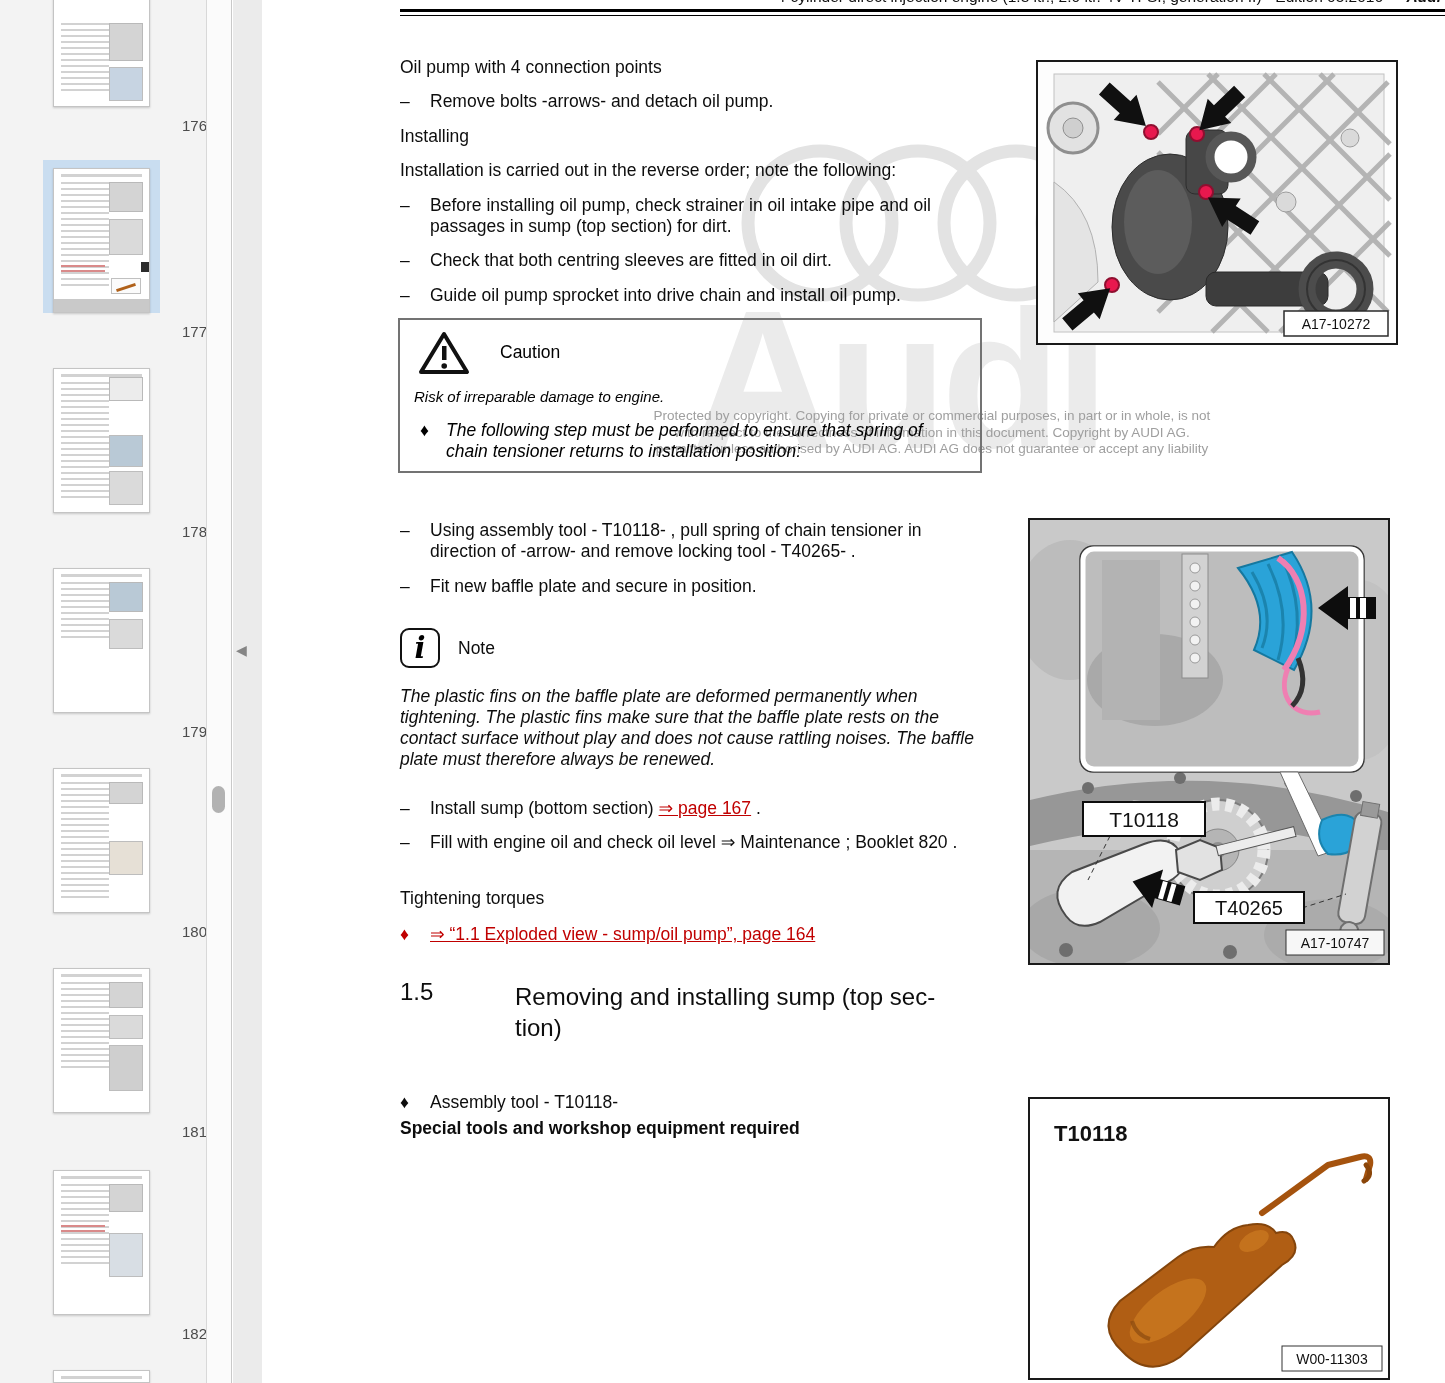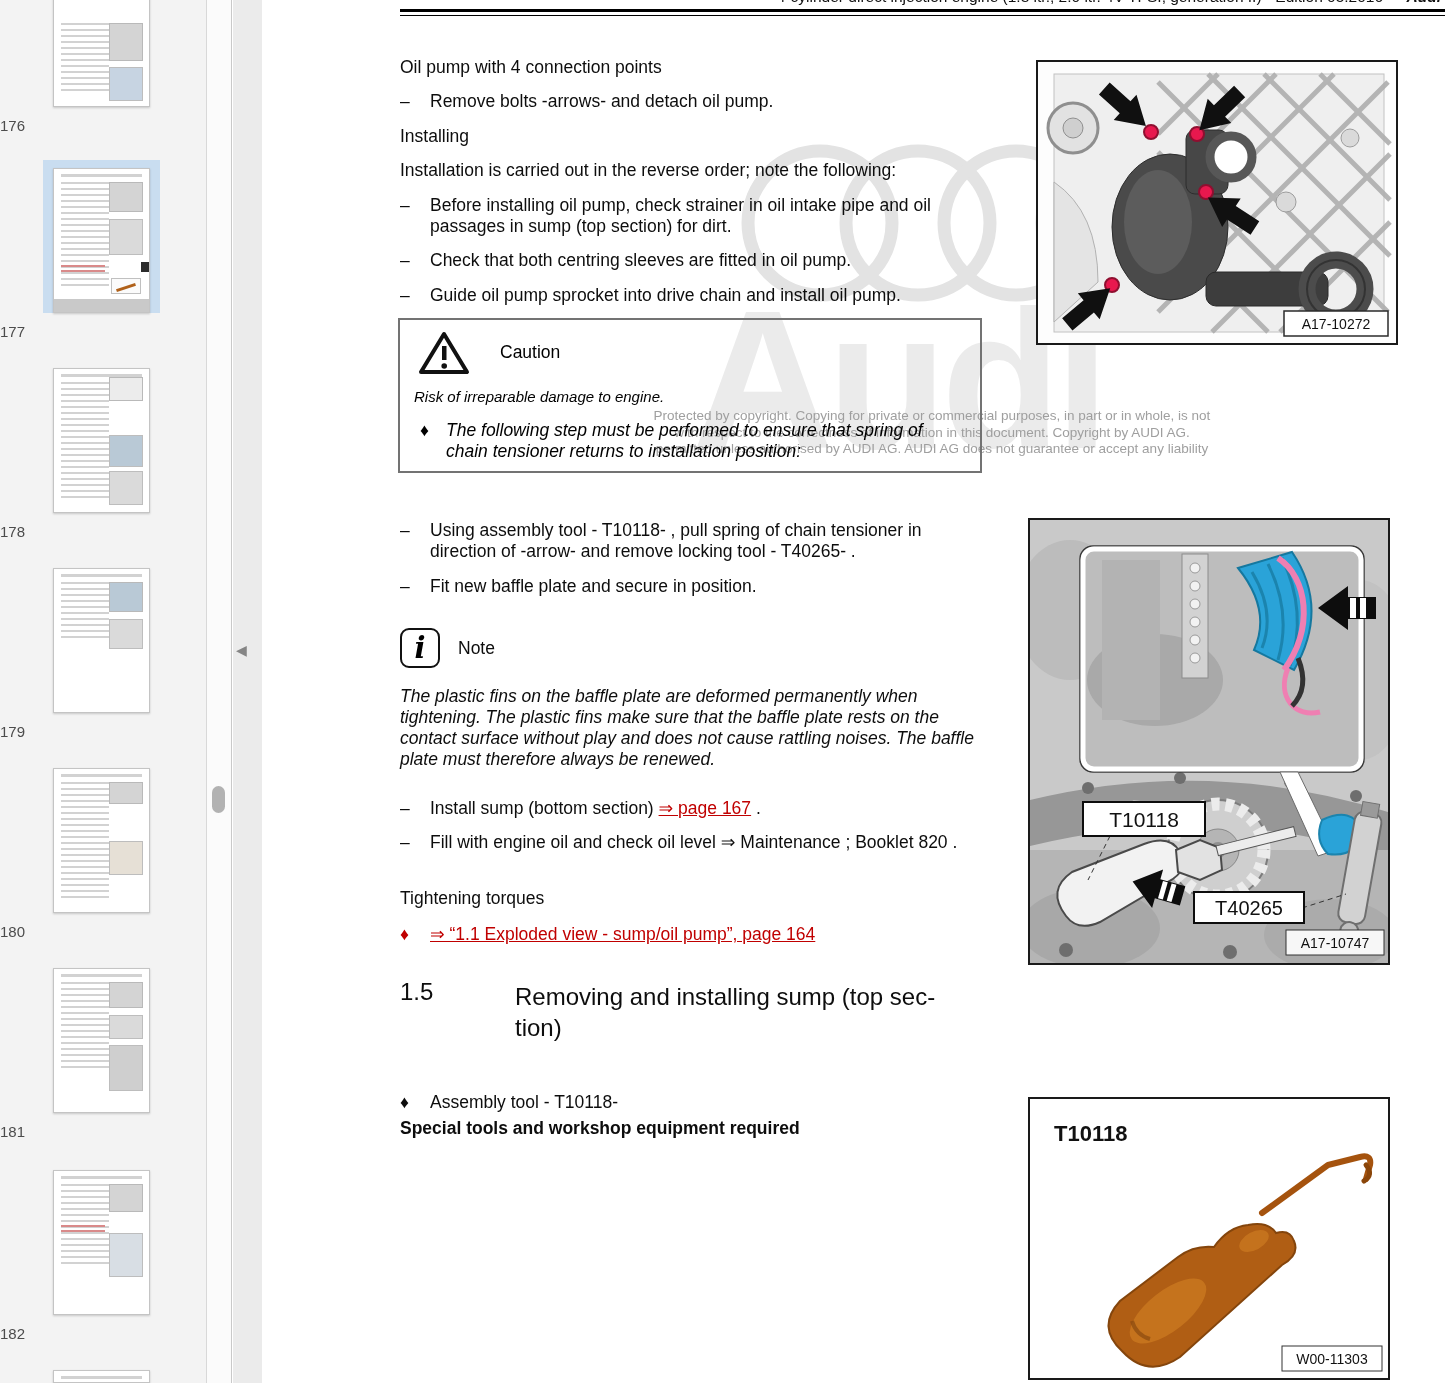"176" .tlabel { text-align: left -> right }
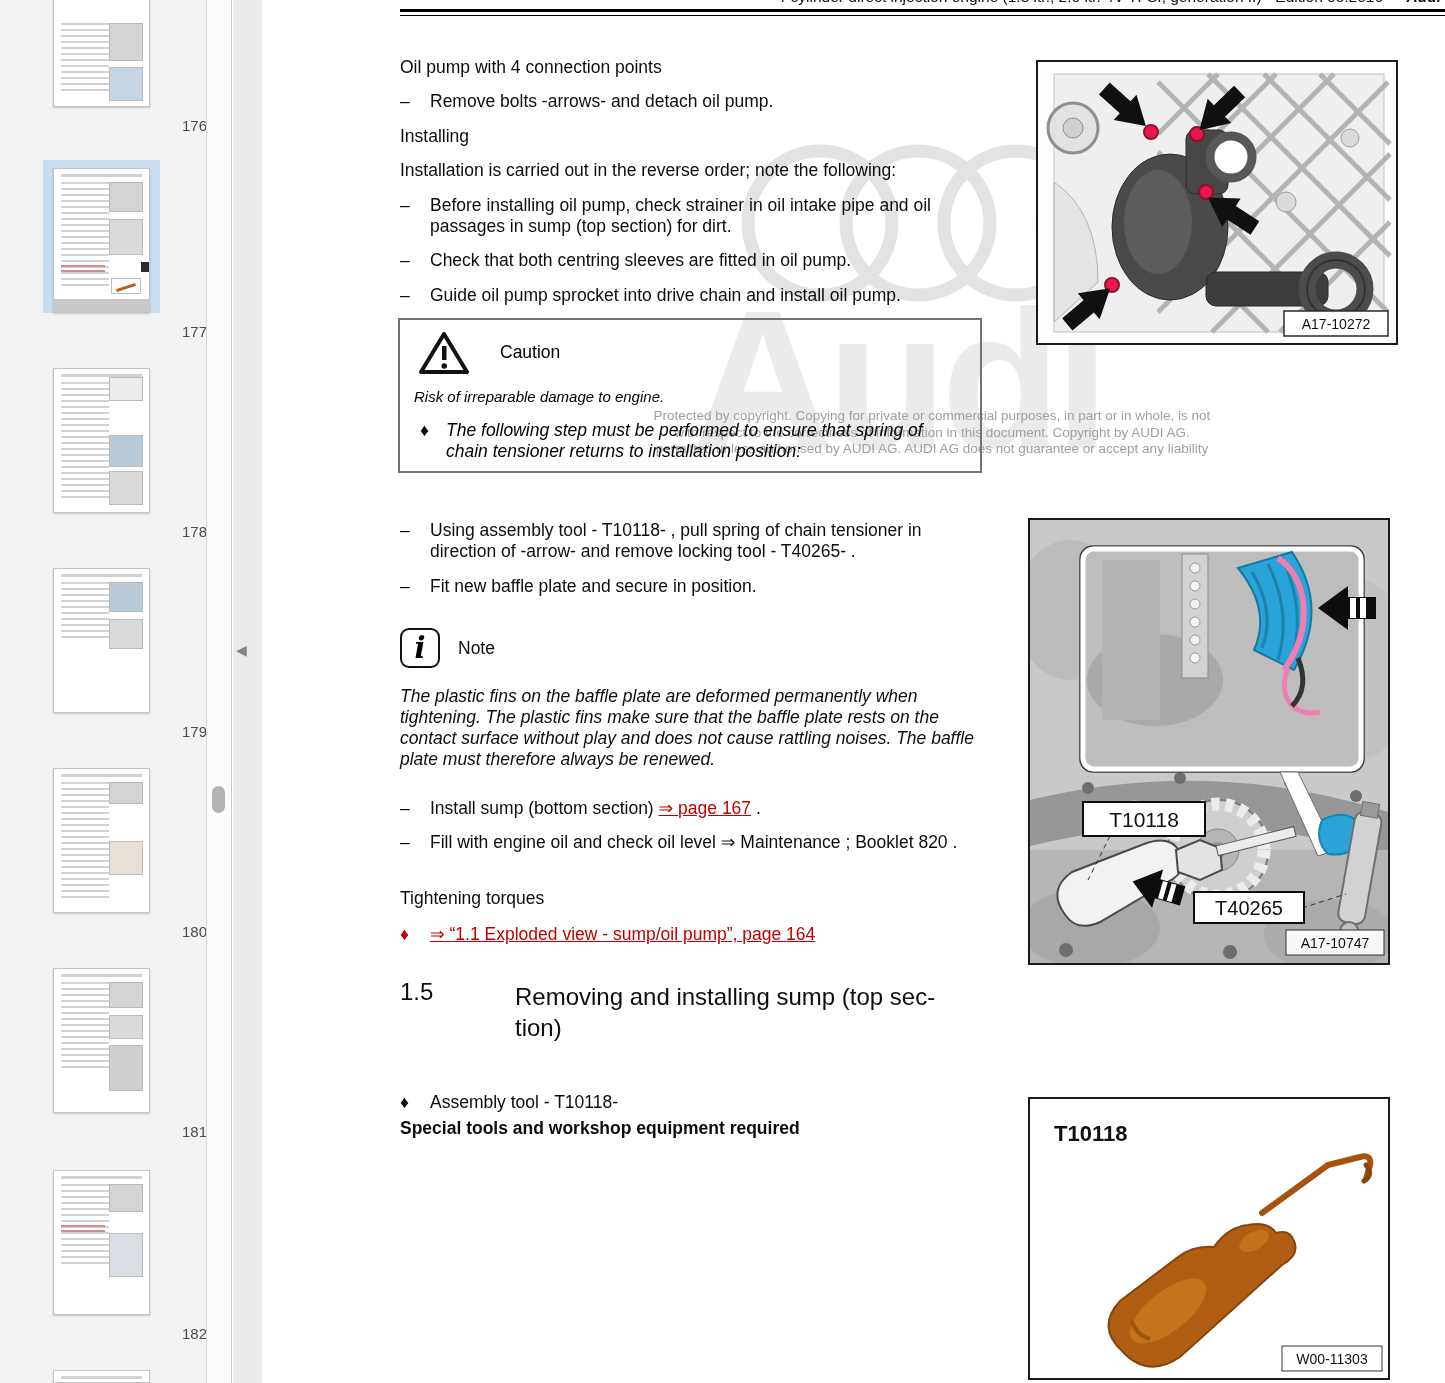"Check that both centring sleeves" span { text: pump -> dirt }
